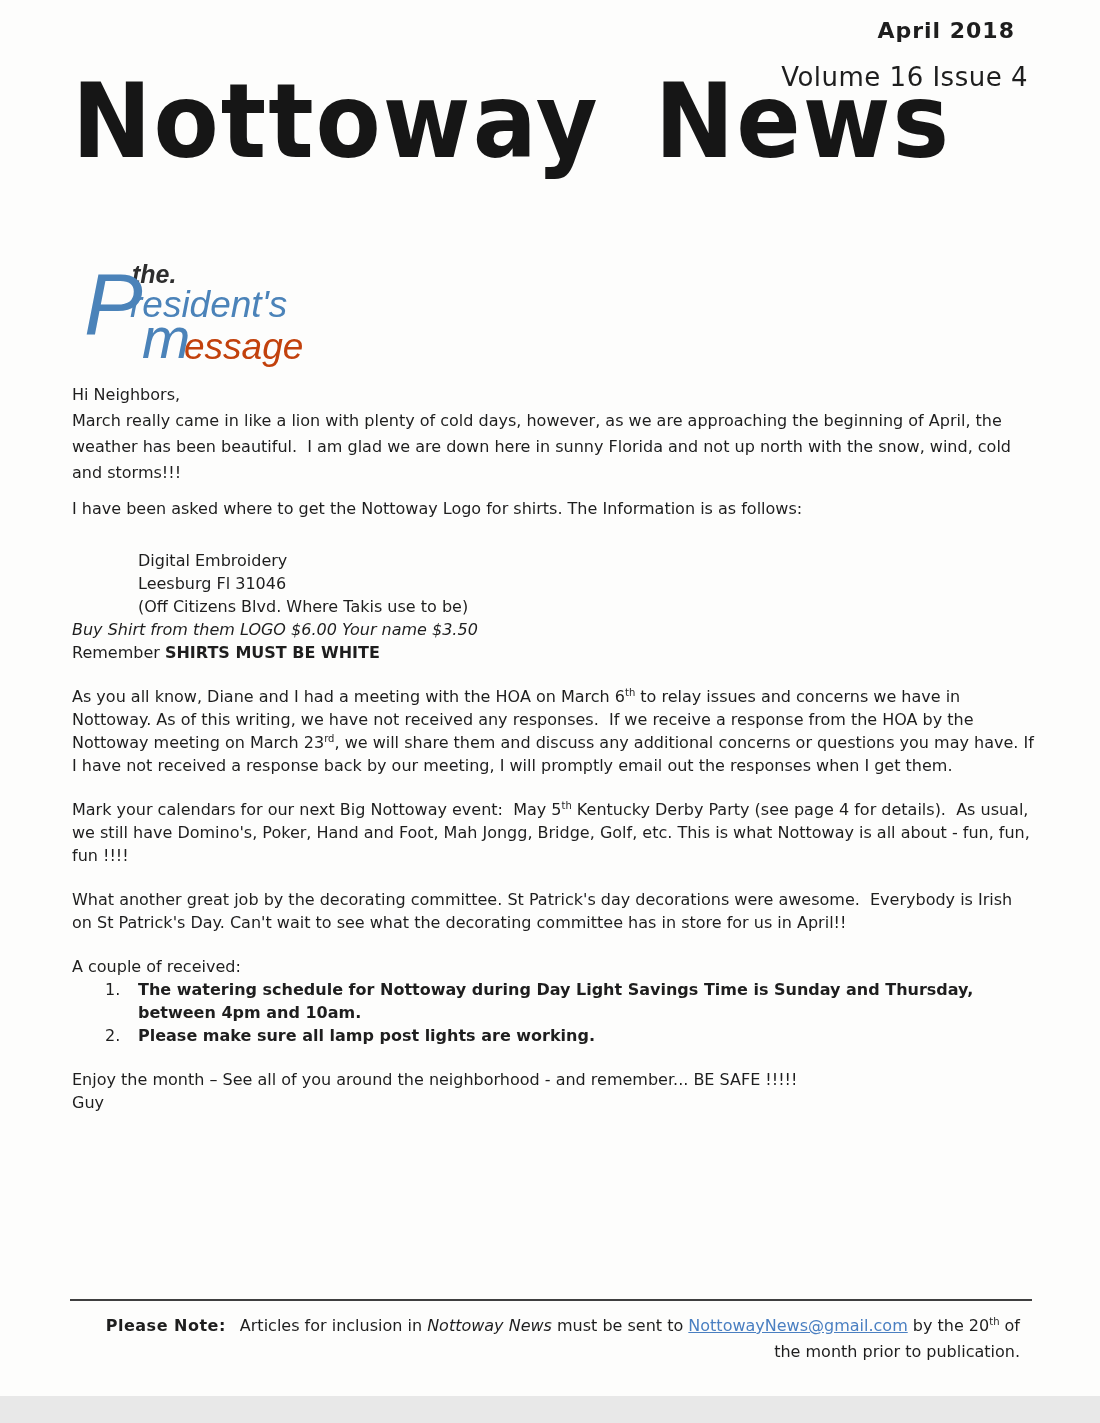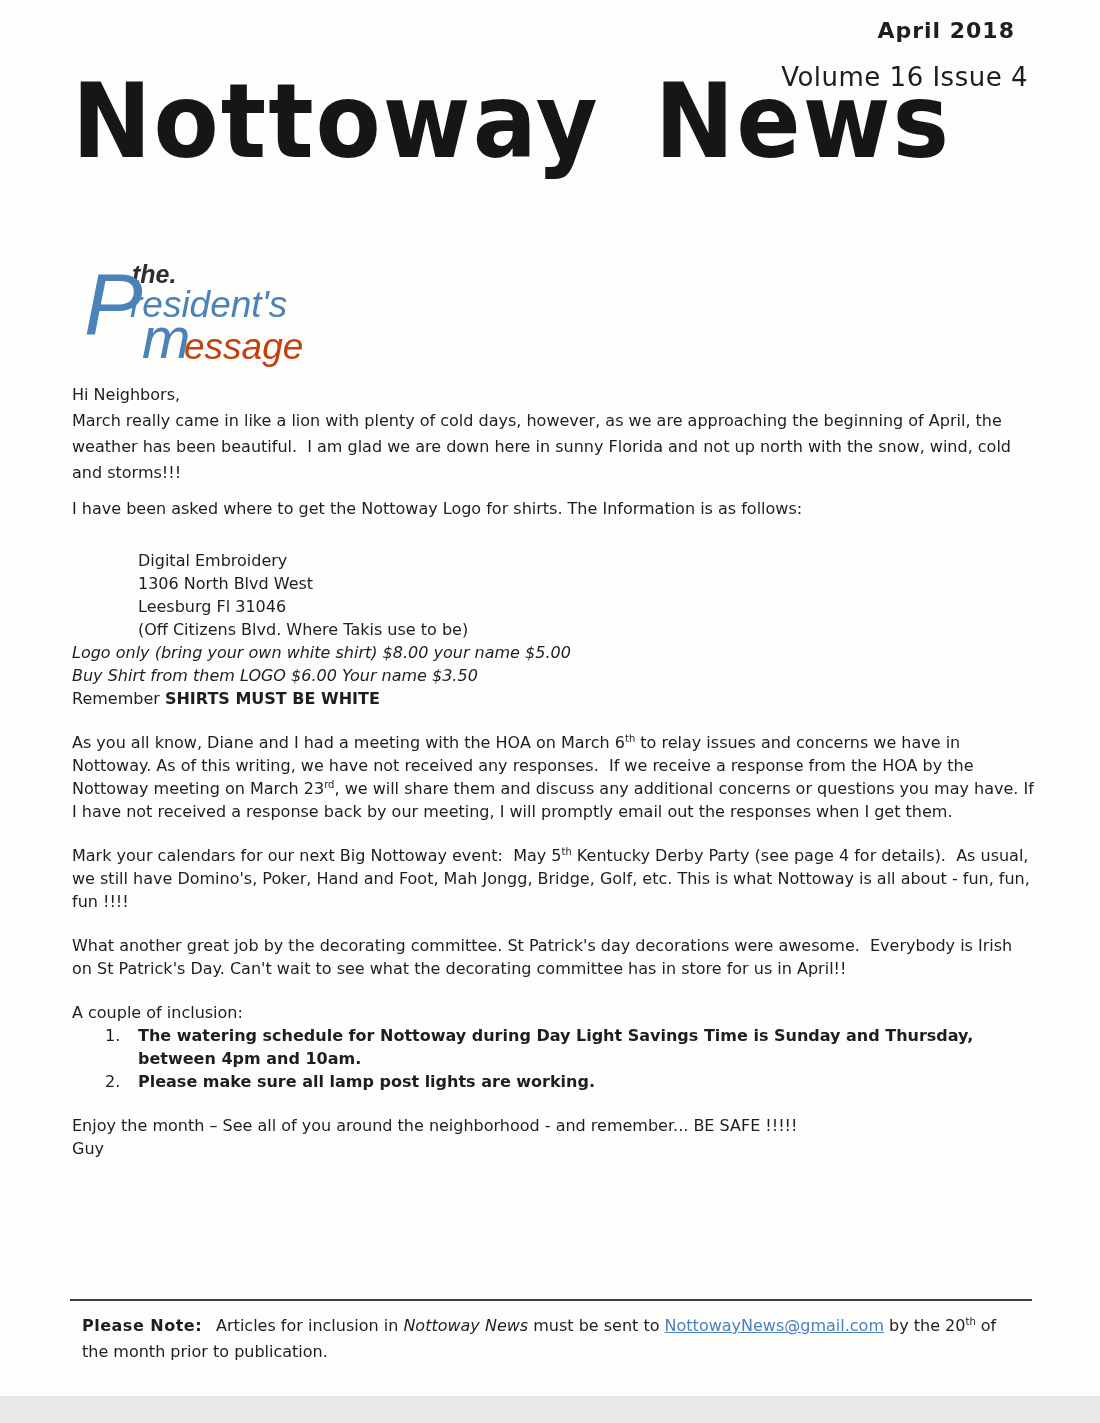"1306 North Blvd West" p { html: <p>1306 North Blvd West</p> -> none }
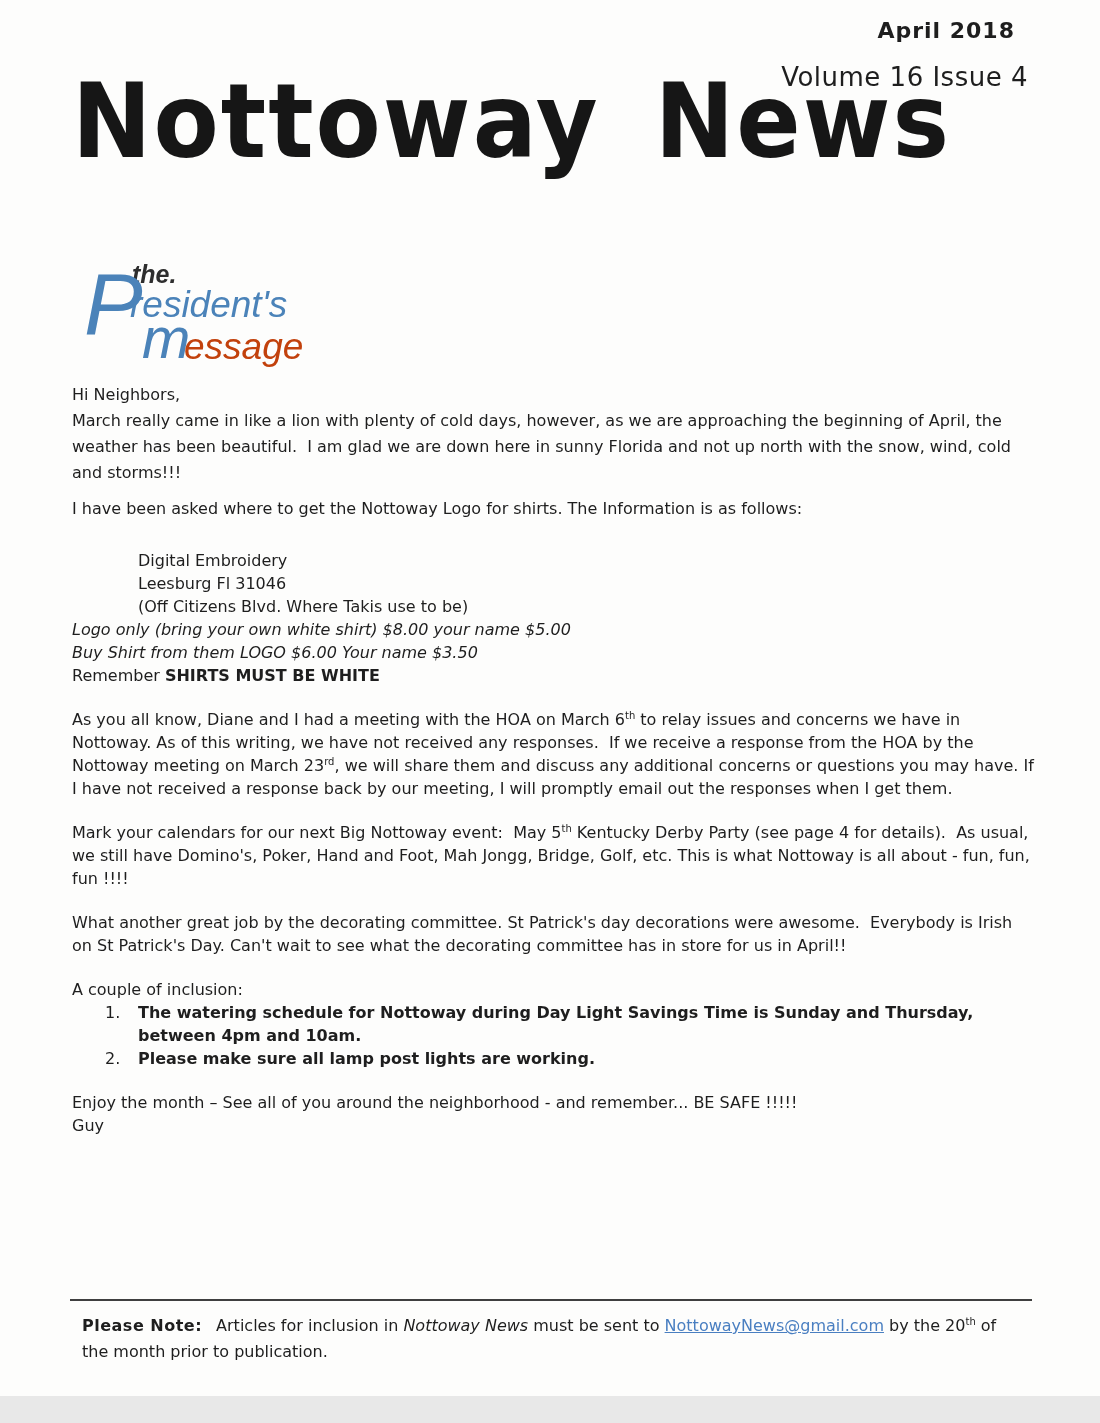"Logo only (bring your own" p.italic { html: <p>Logo only (bring your own white shirt) $8.00 your name $5.00</p> -> none }
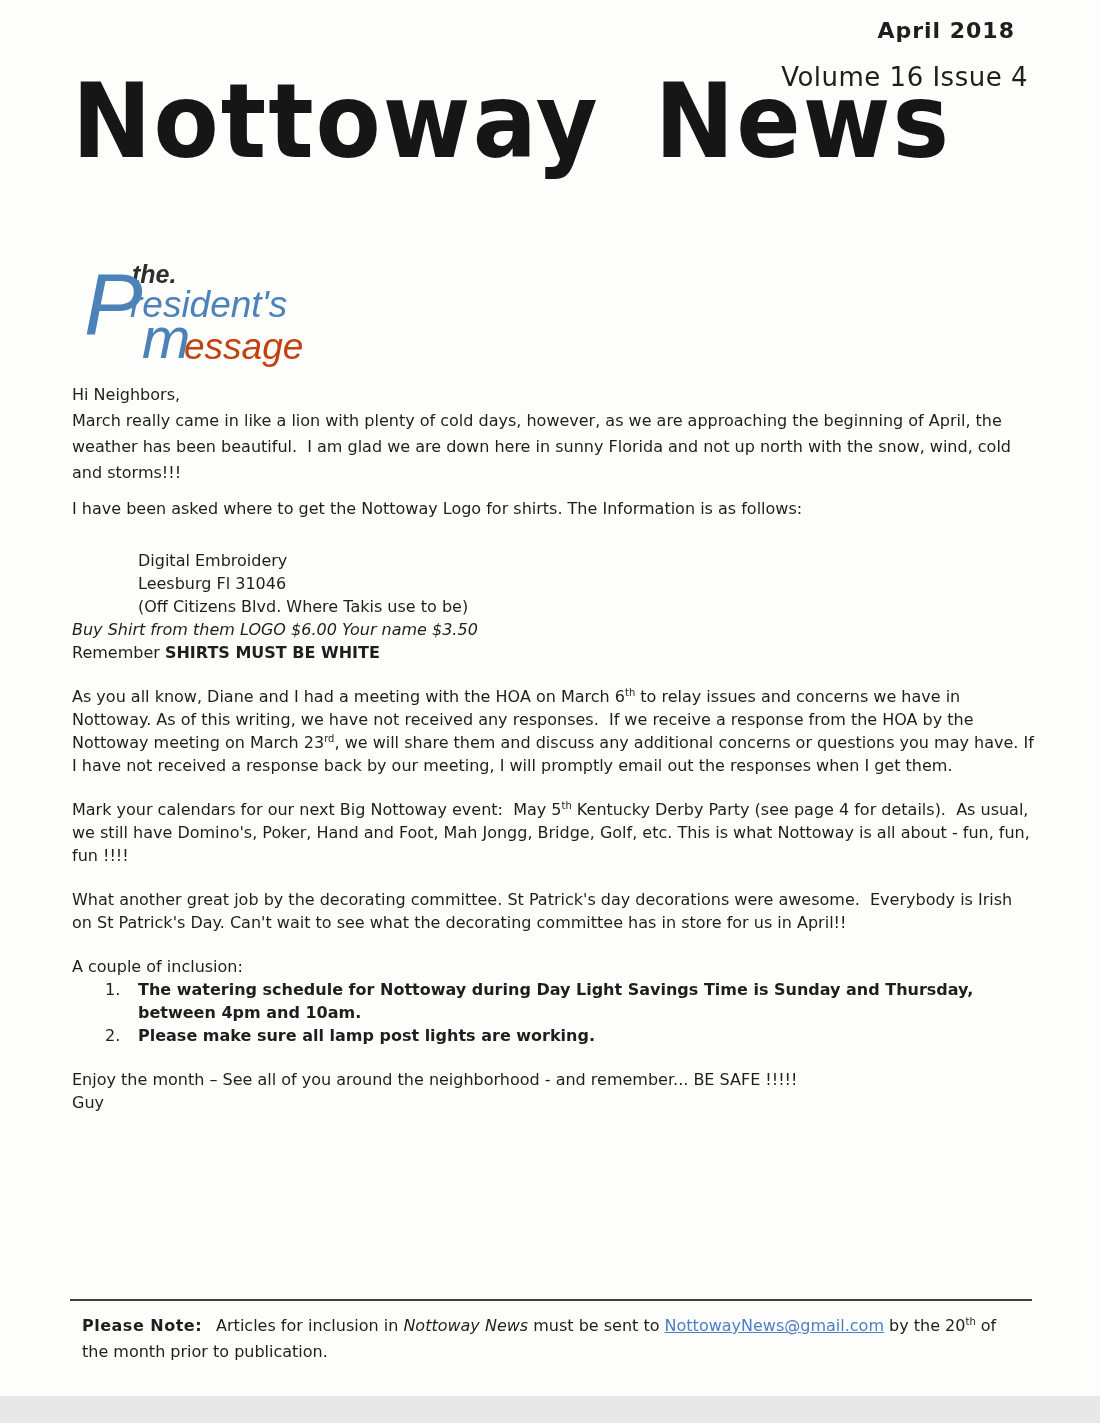"A couple of inclusion:" p.mt { text: inclusion -> received }
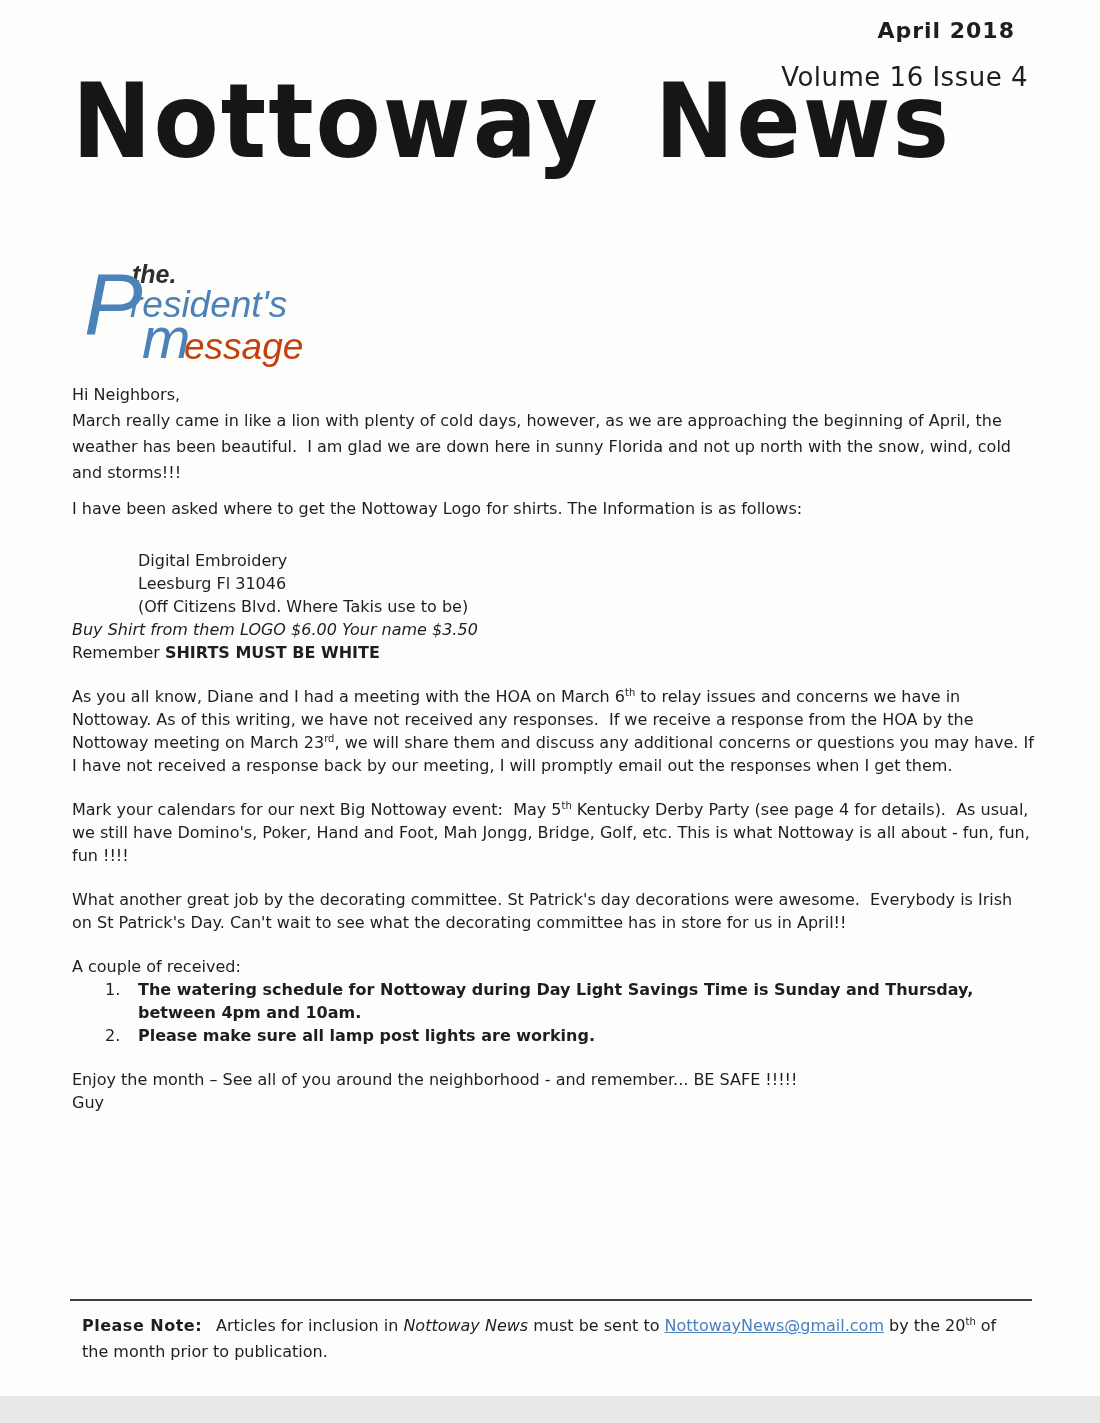"Please Note: Articles for inclusion" .footer p { text-align: none -> right }
